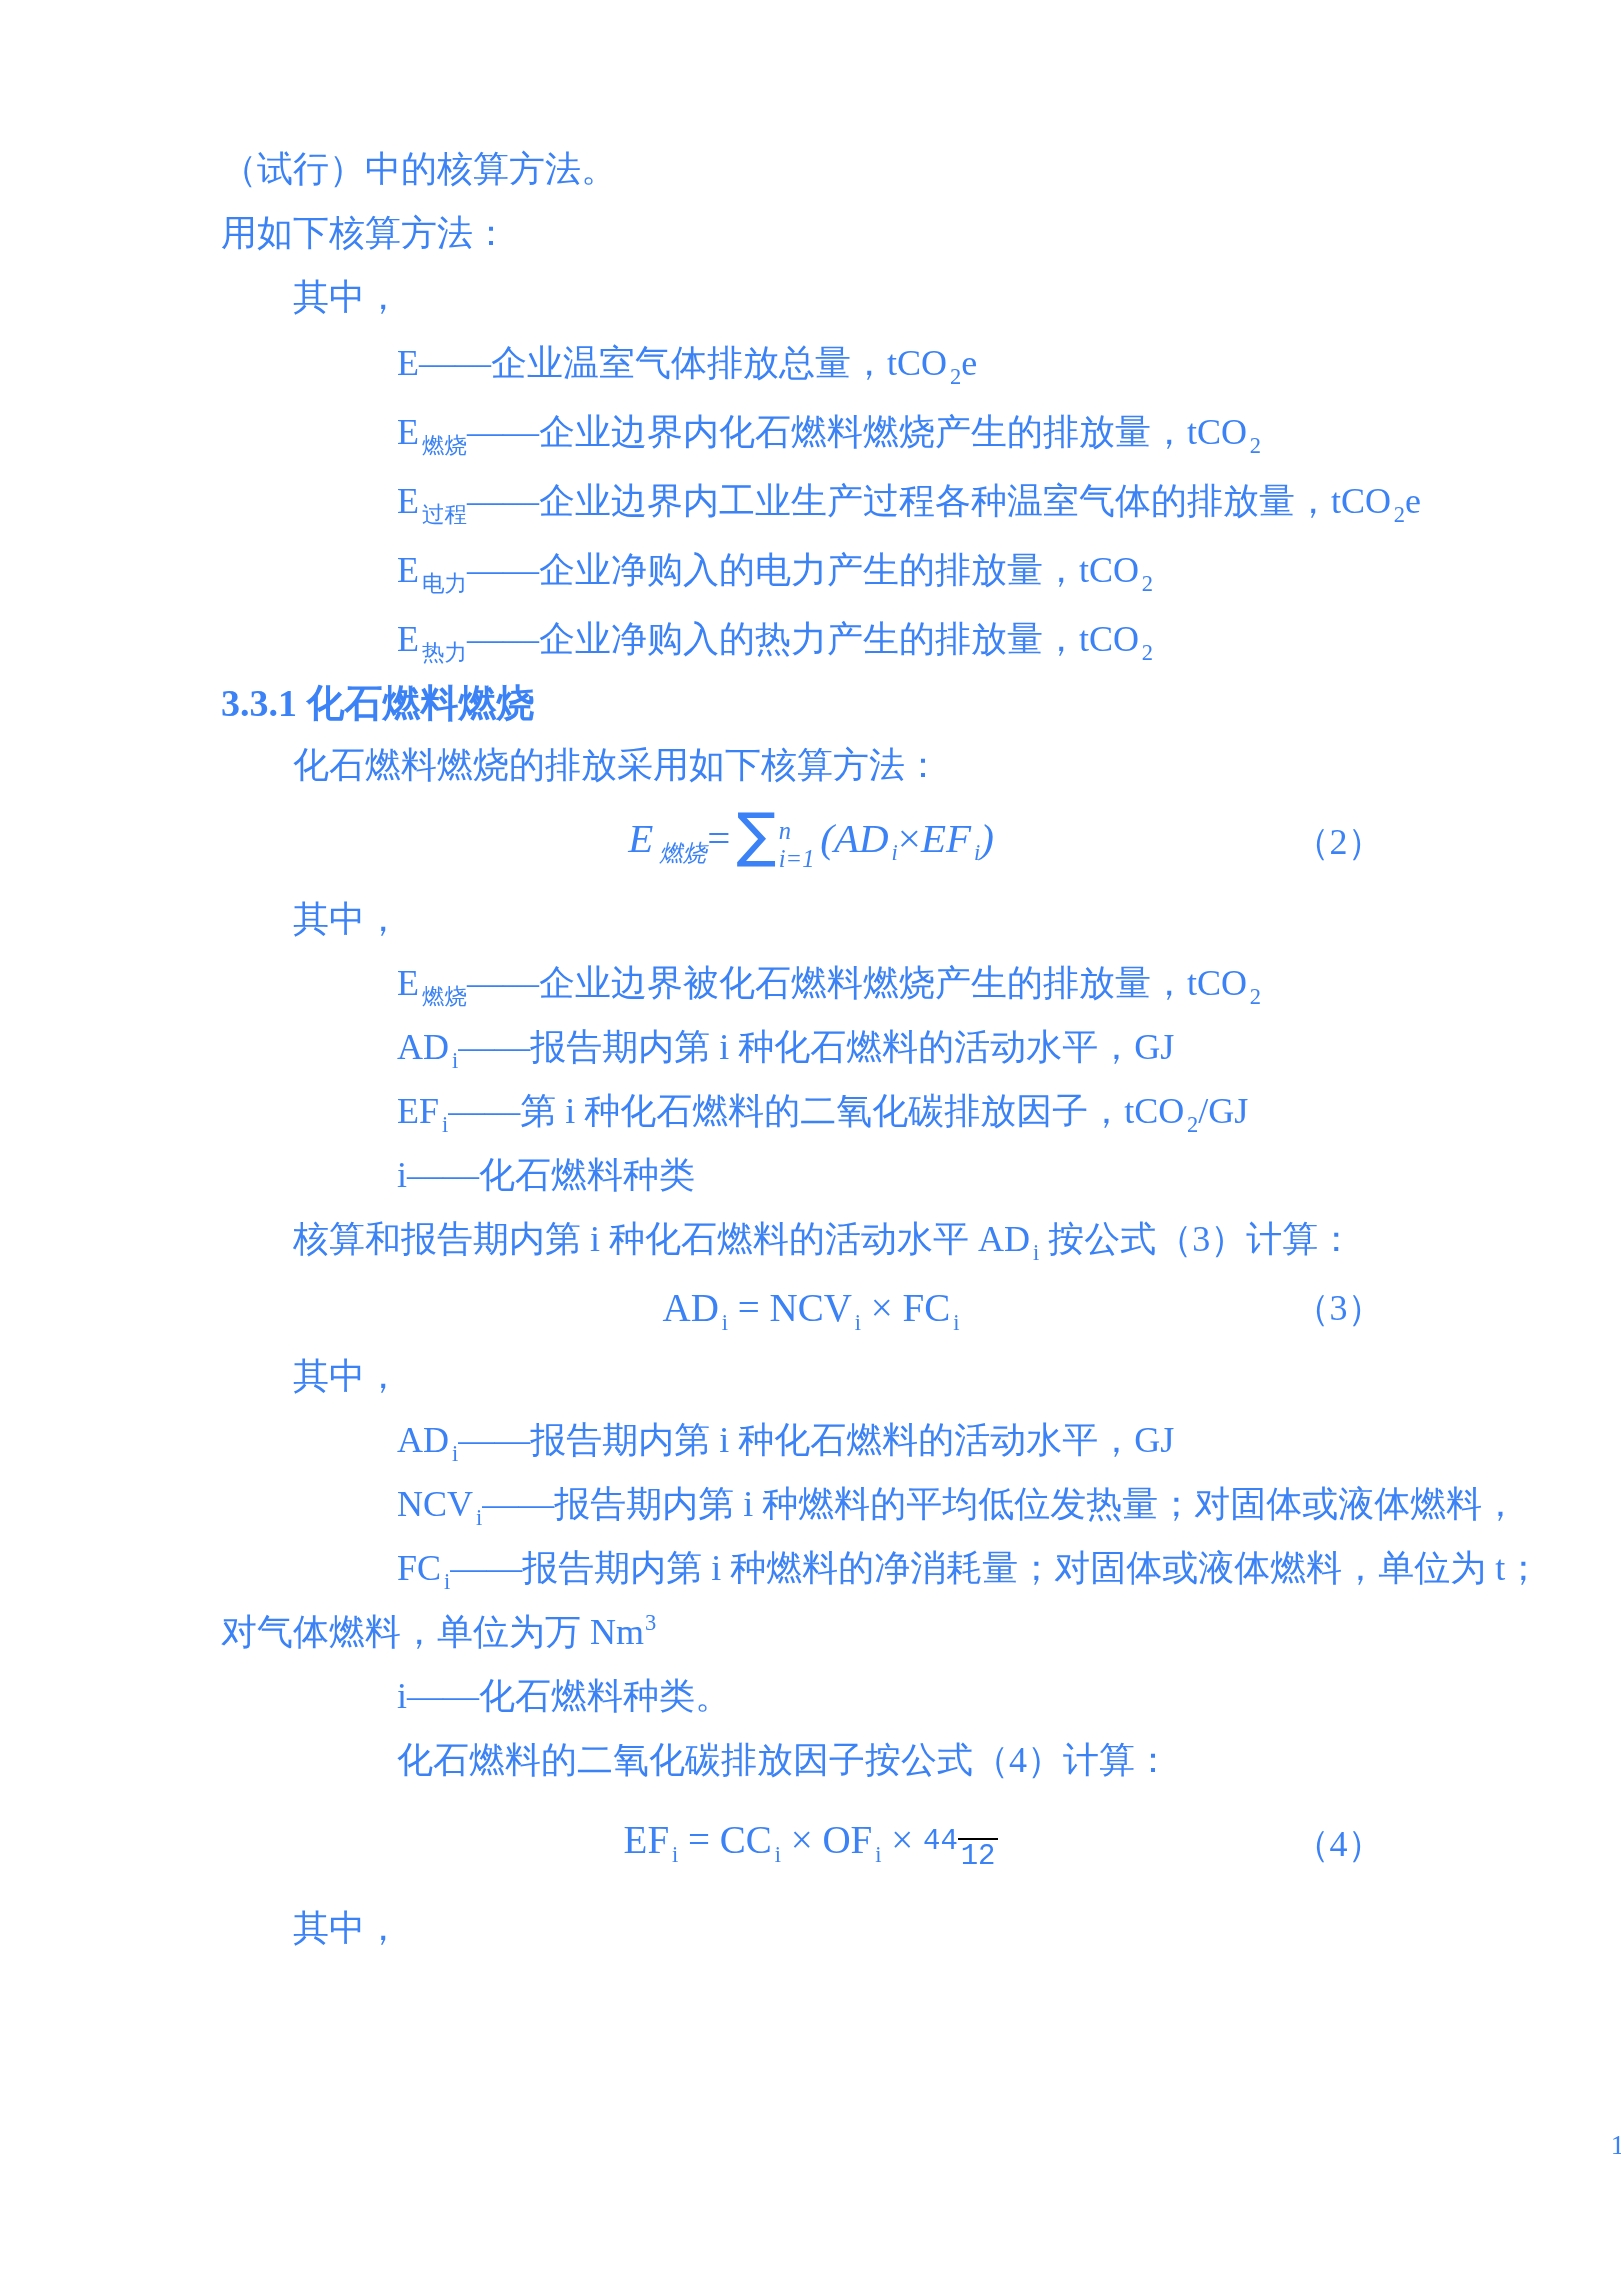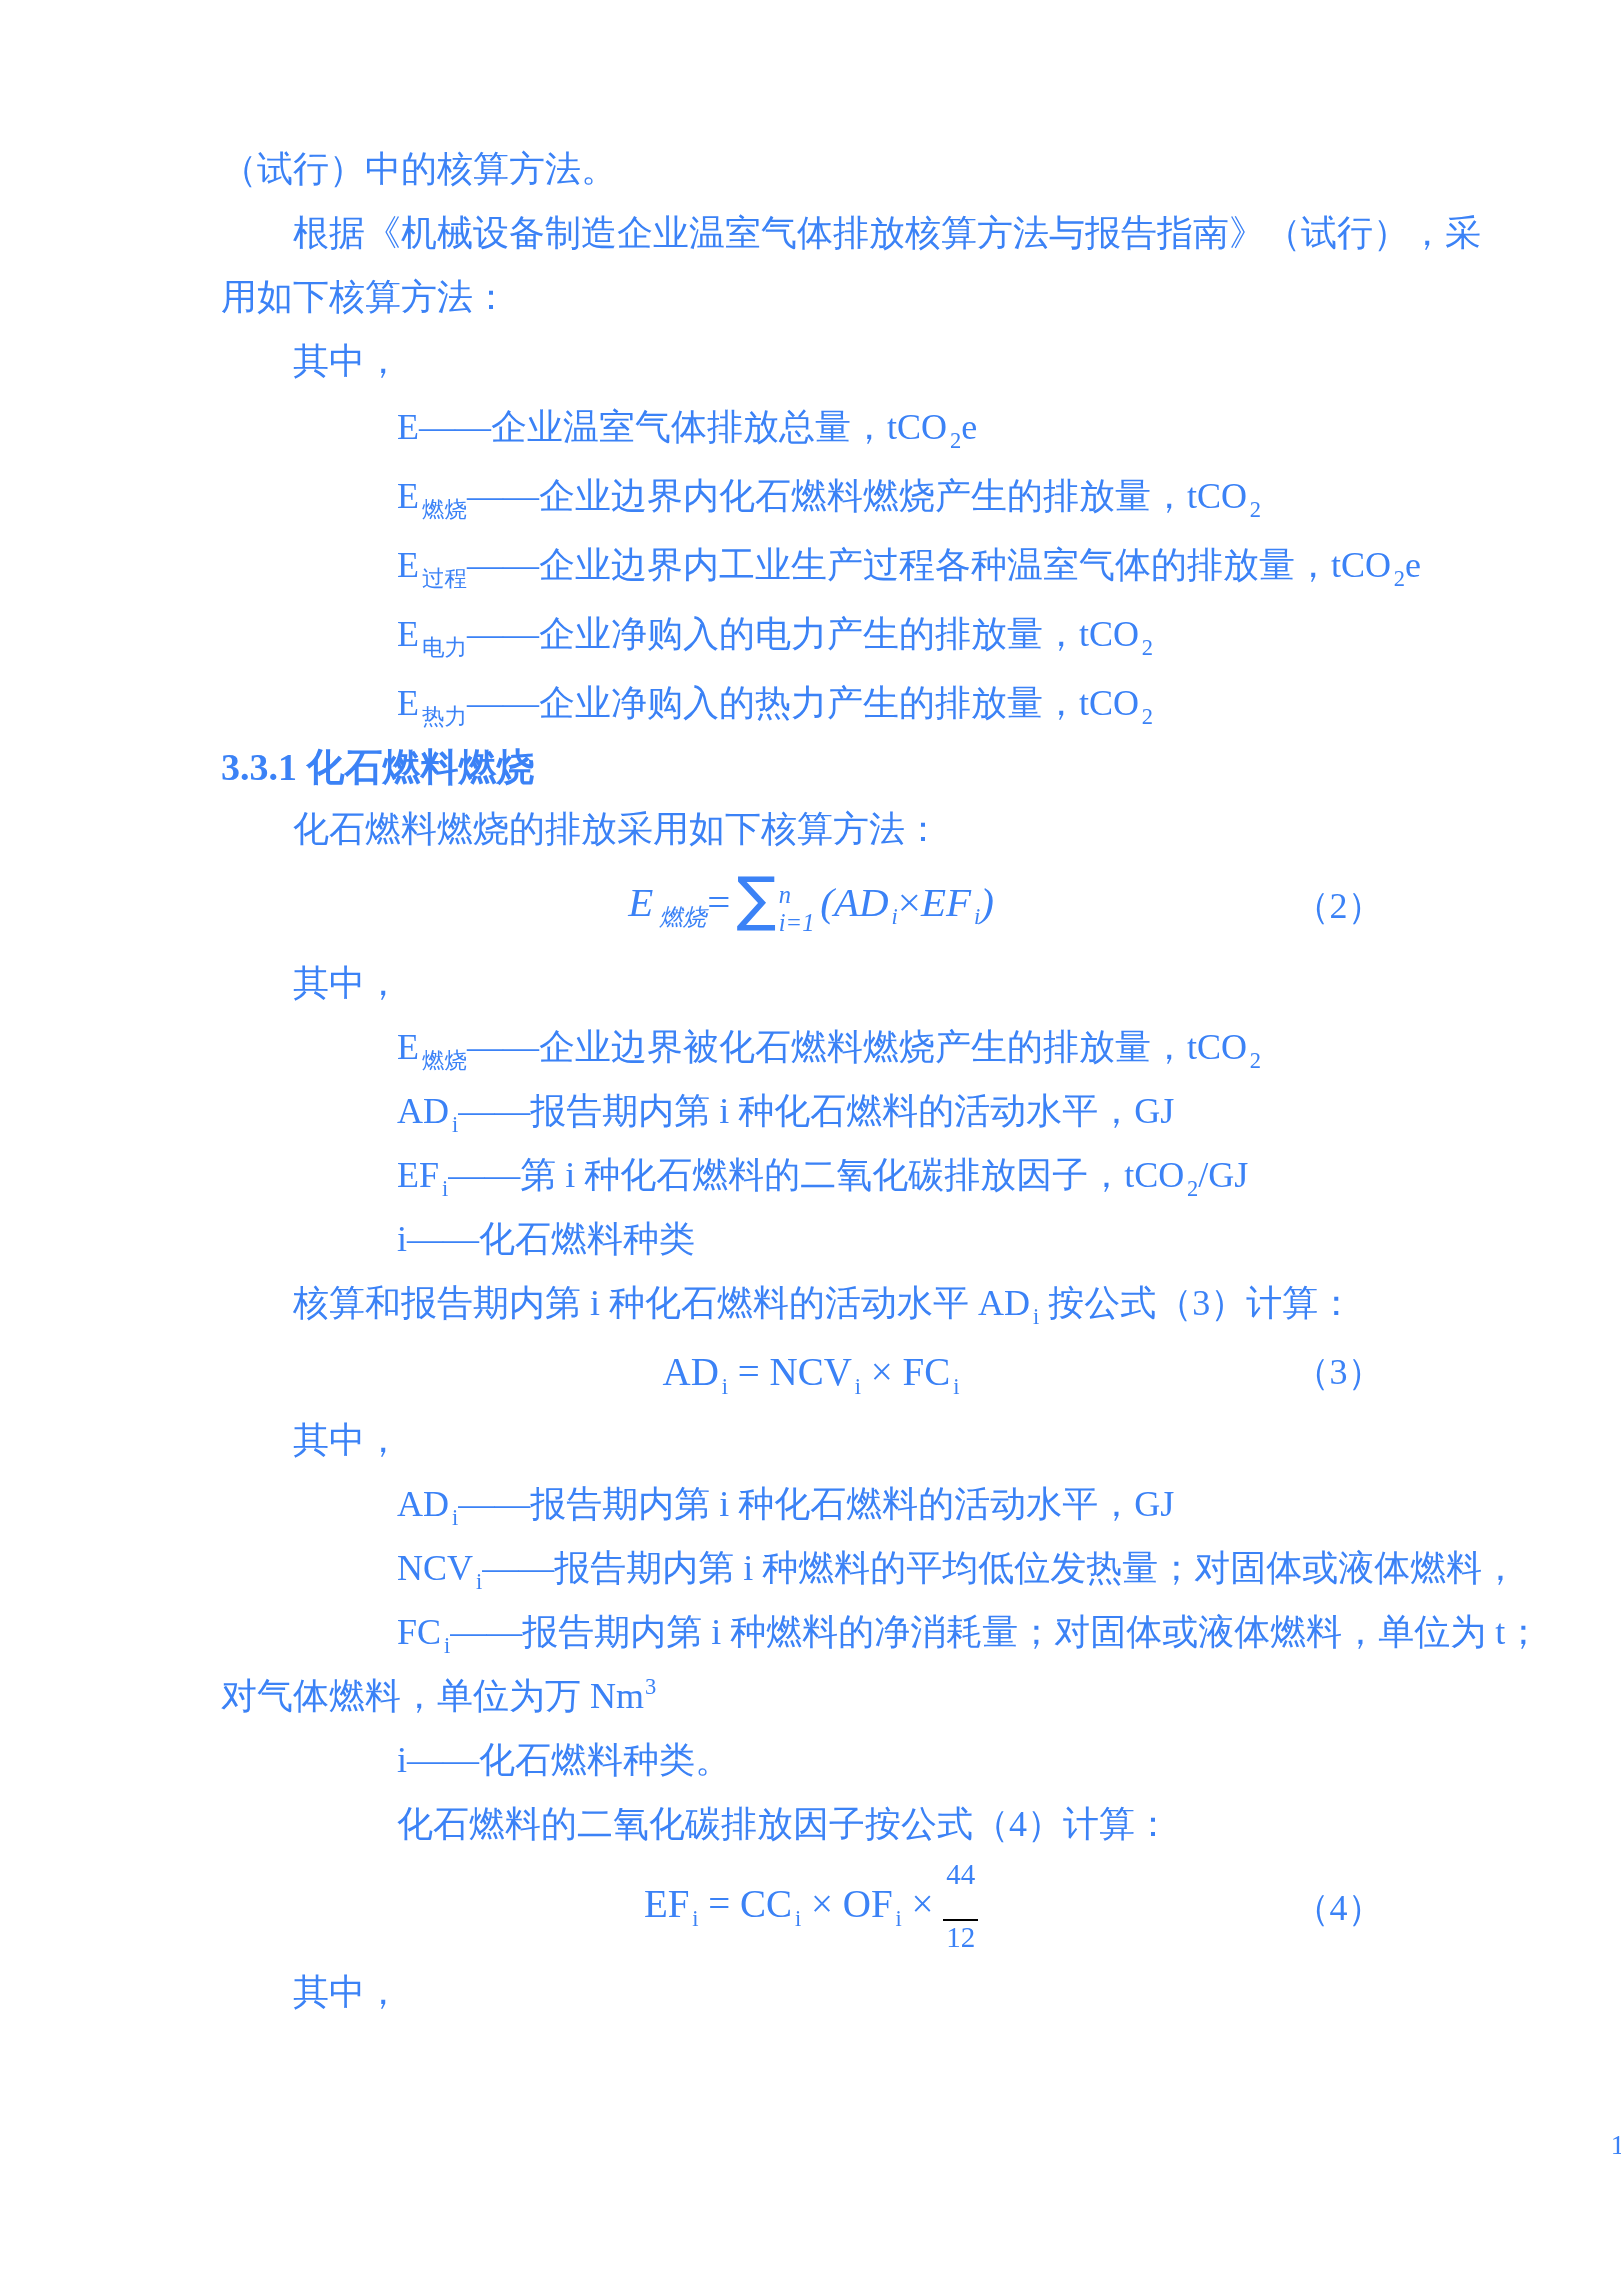"根据《机械设备制造企业温室气体排放核算方法与报告指南》（试行），采" p.para { html: <p>根据《机械设备制造企业温室气体排放核算方法与报告指南》（试行），采</p> -> none }
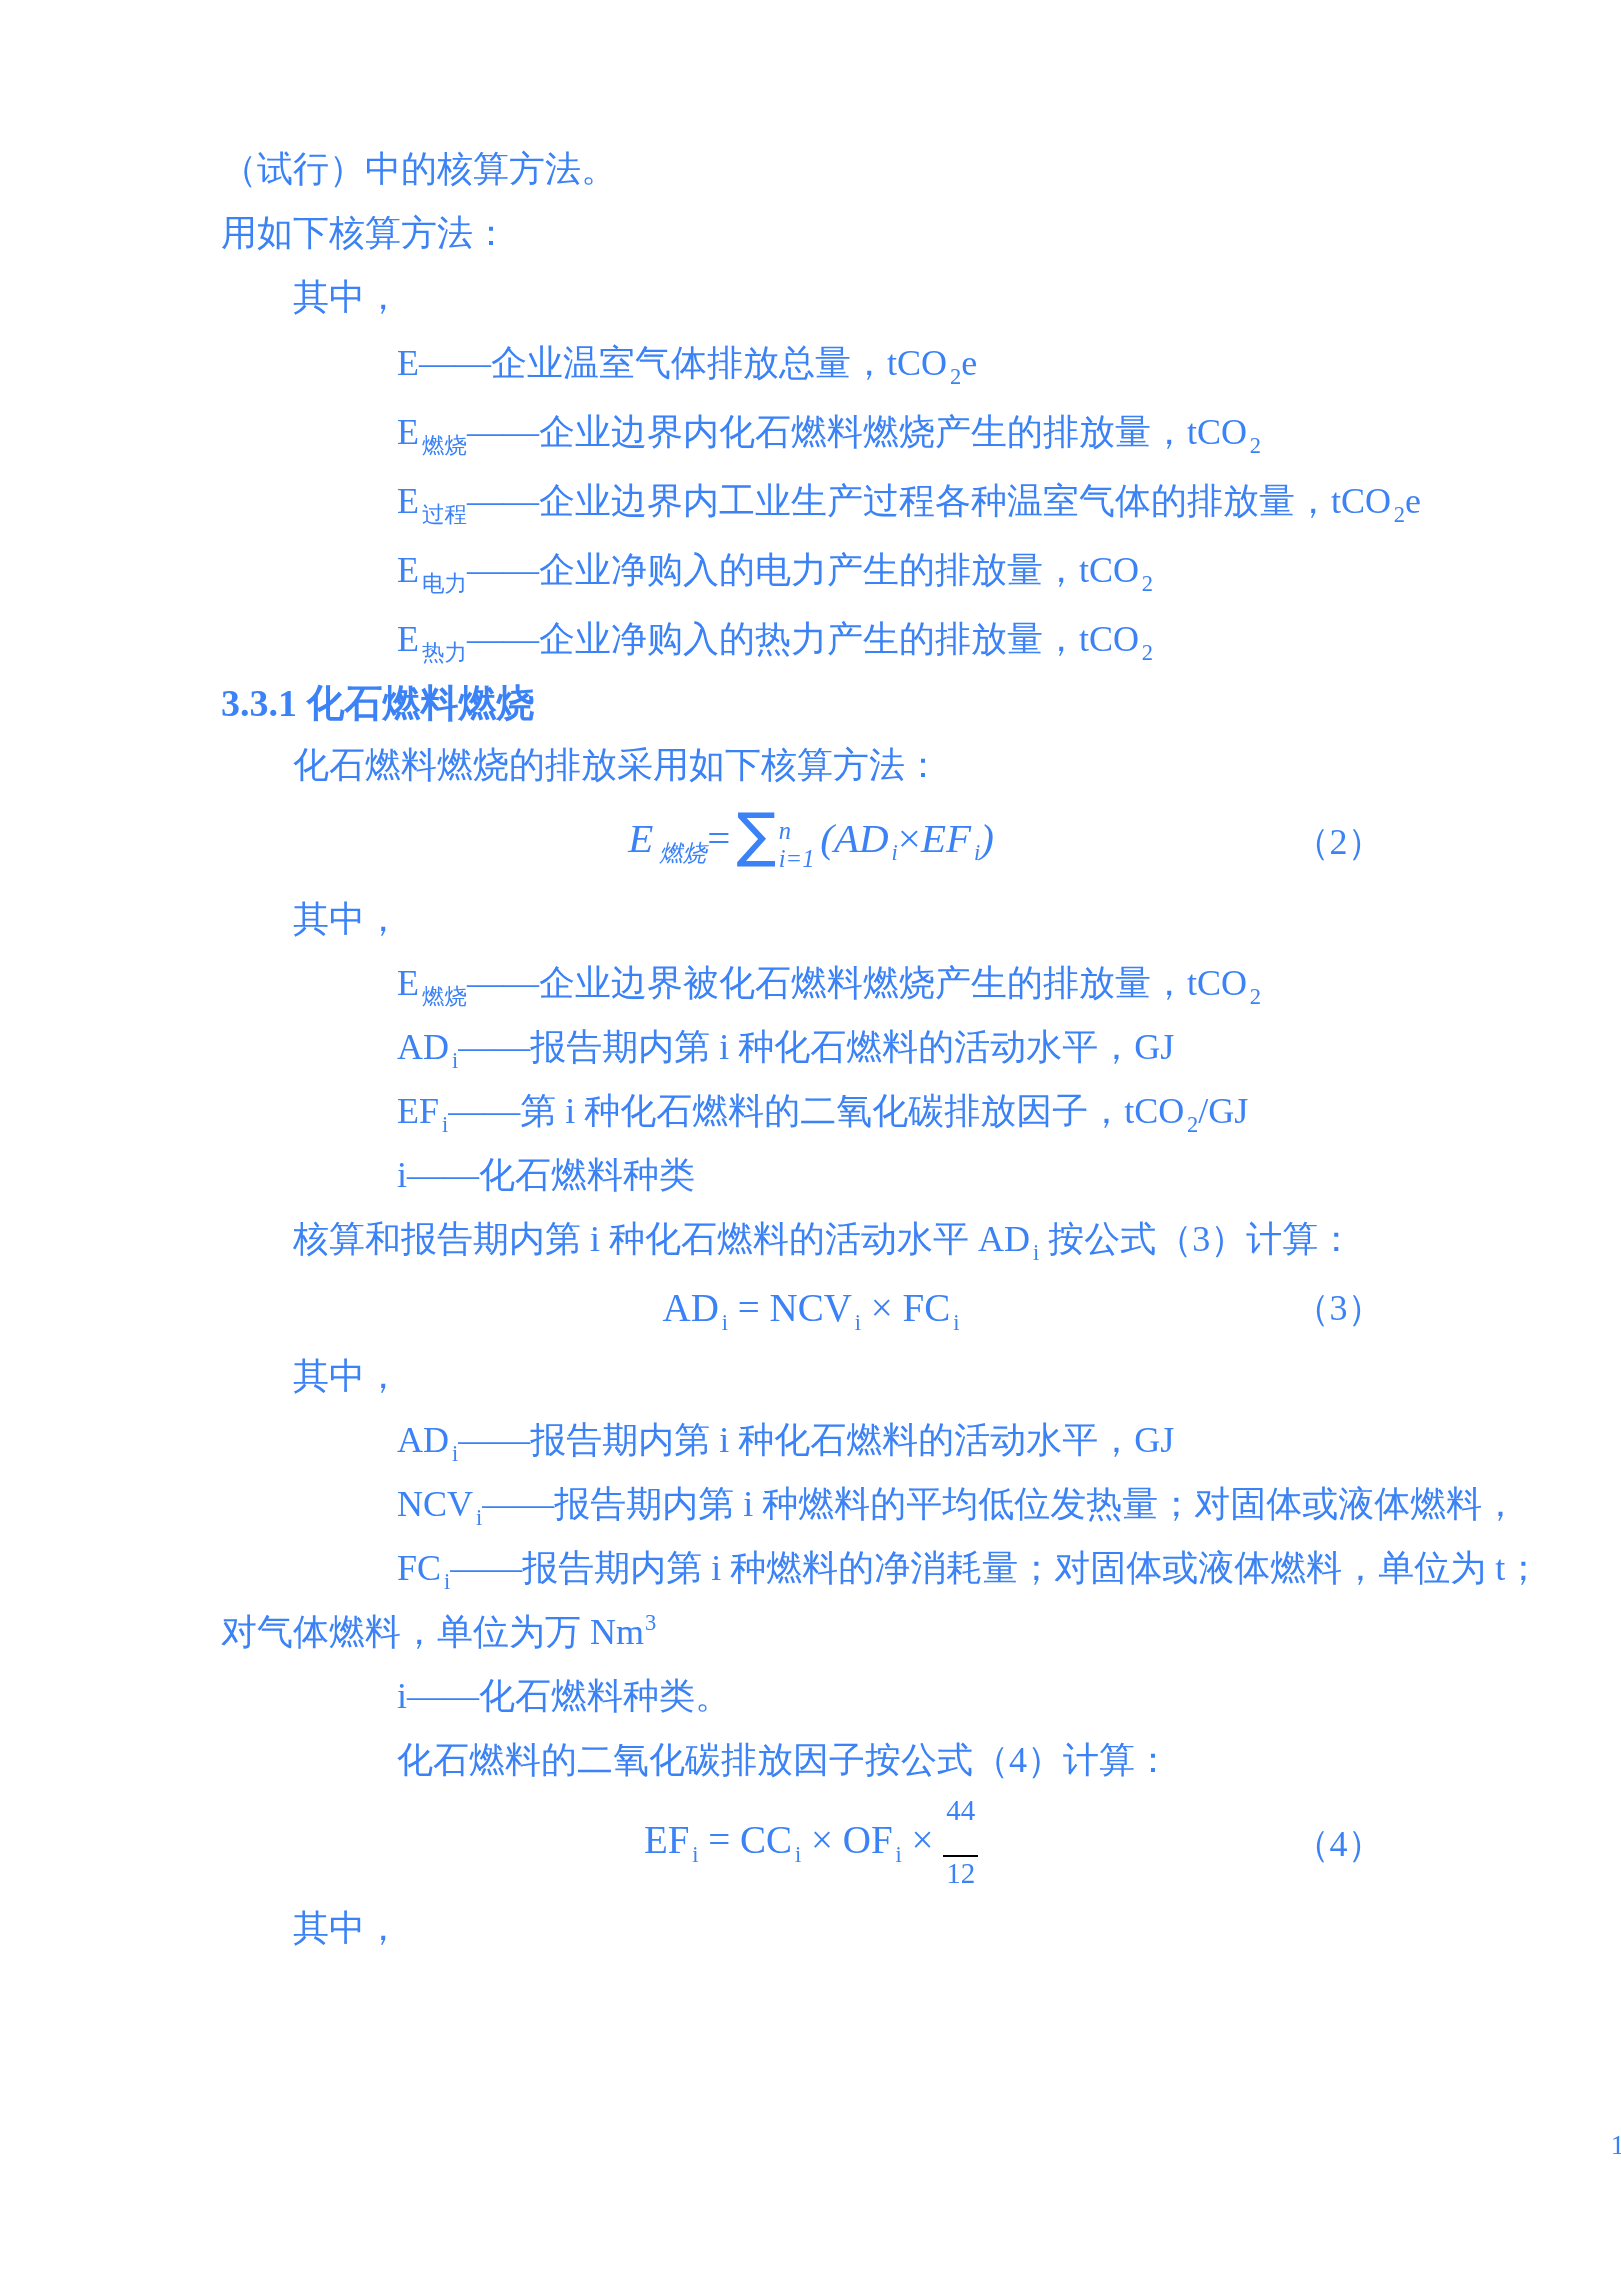"44" .frac { flex-direction: column -> none; font-family: none -> Liberation Mono, monospace }
